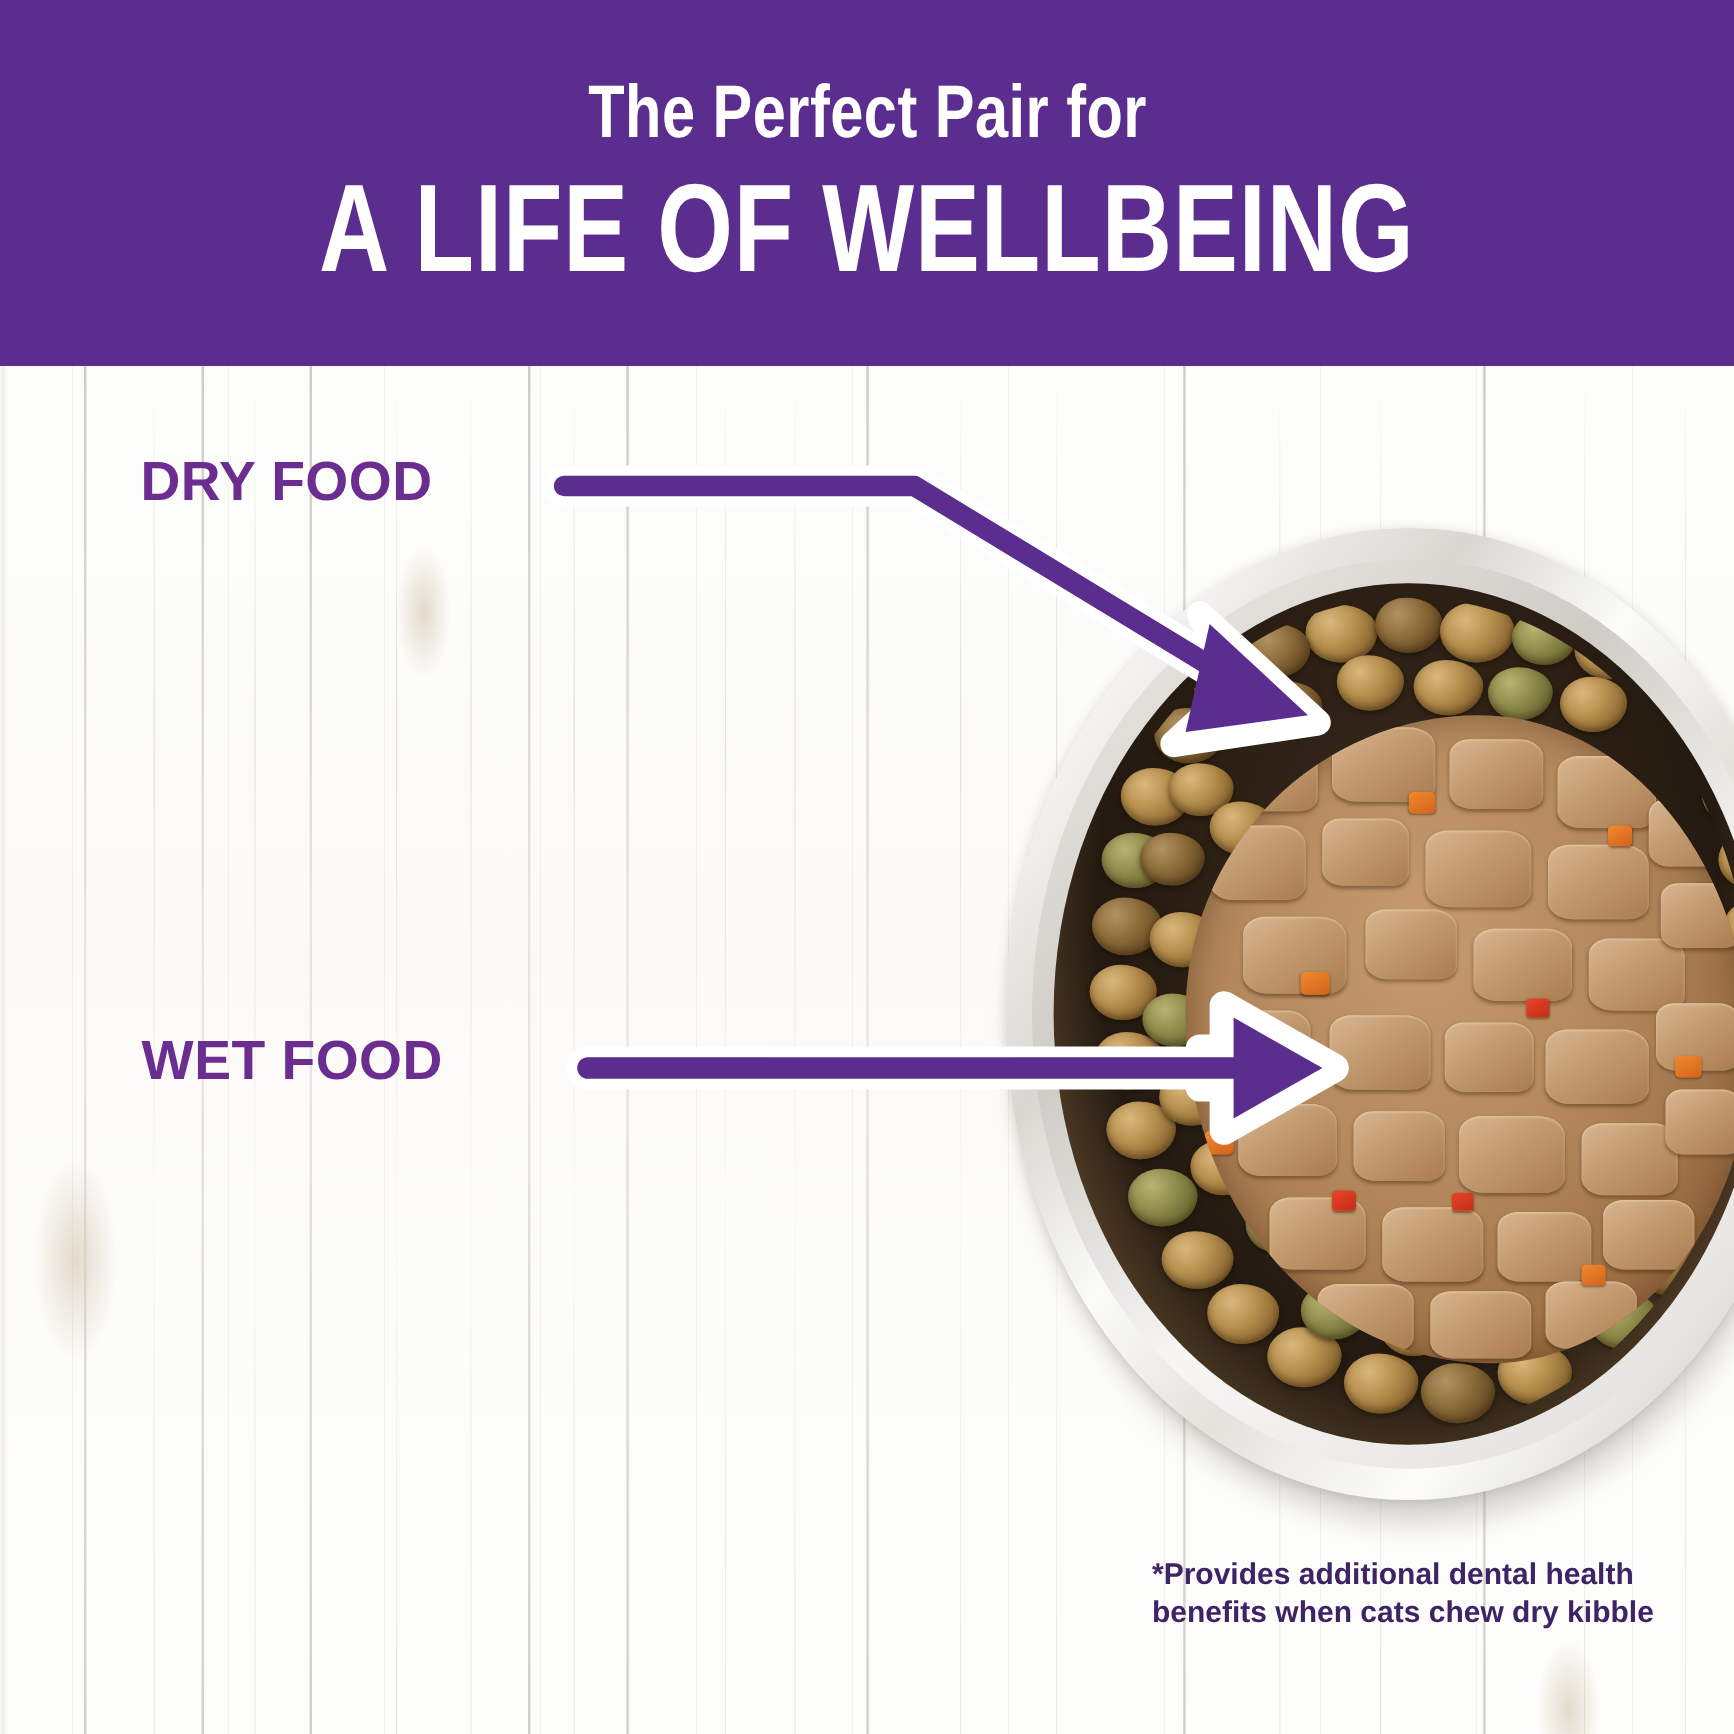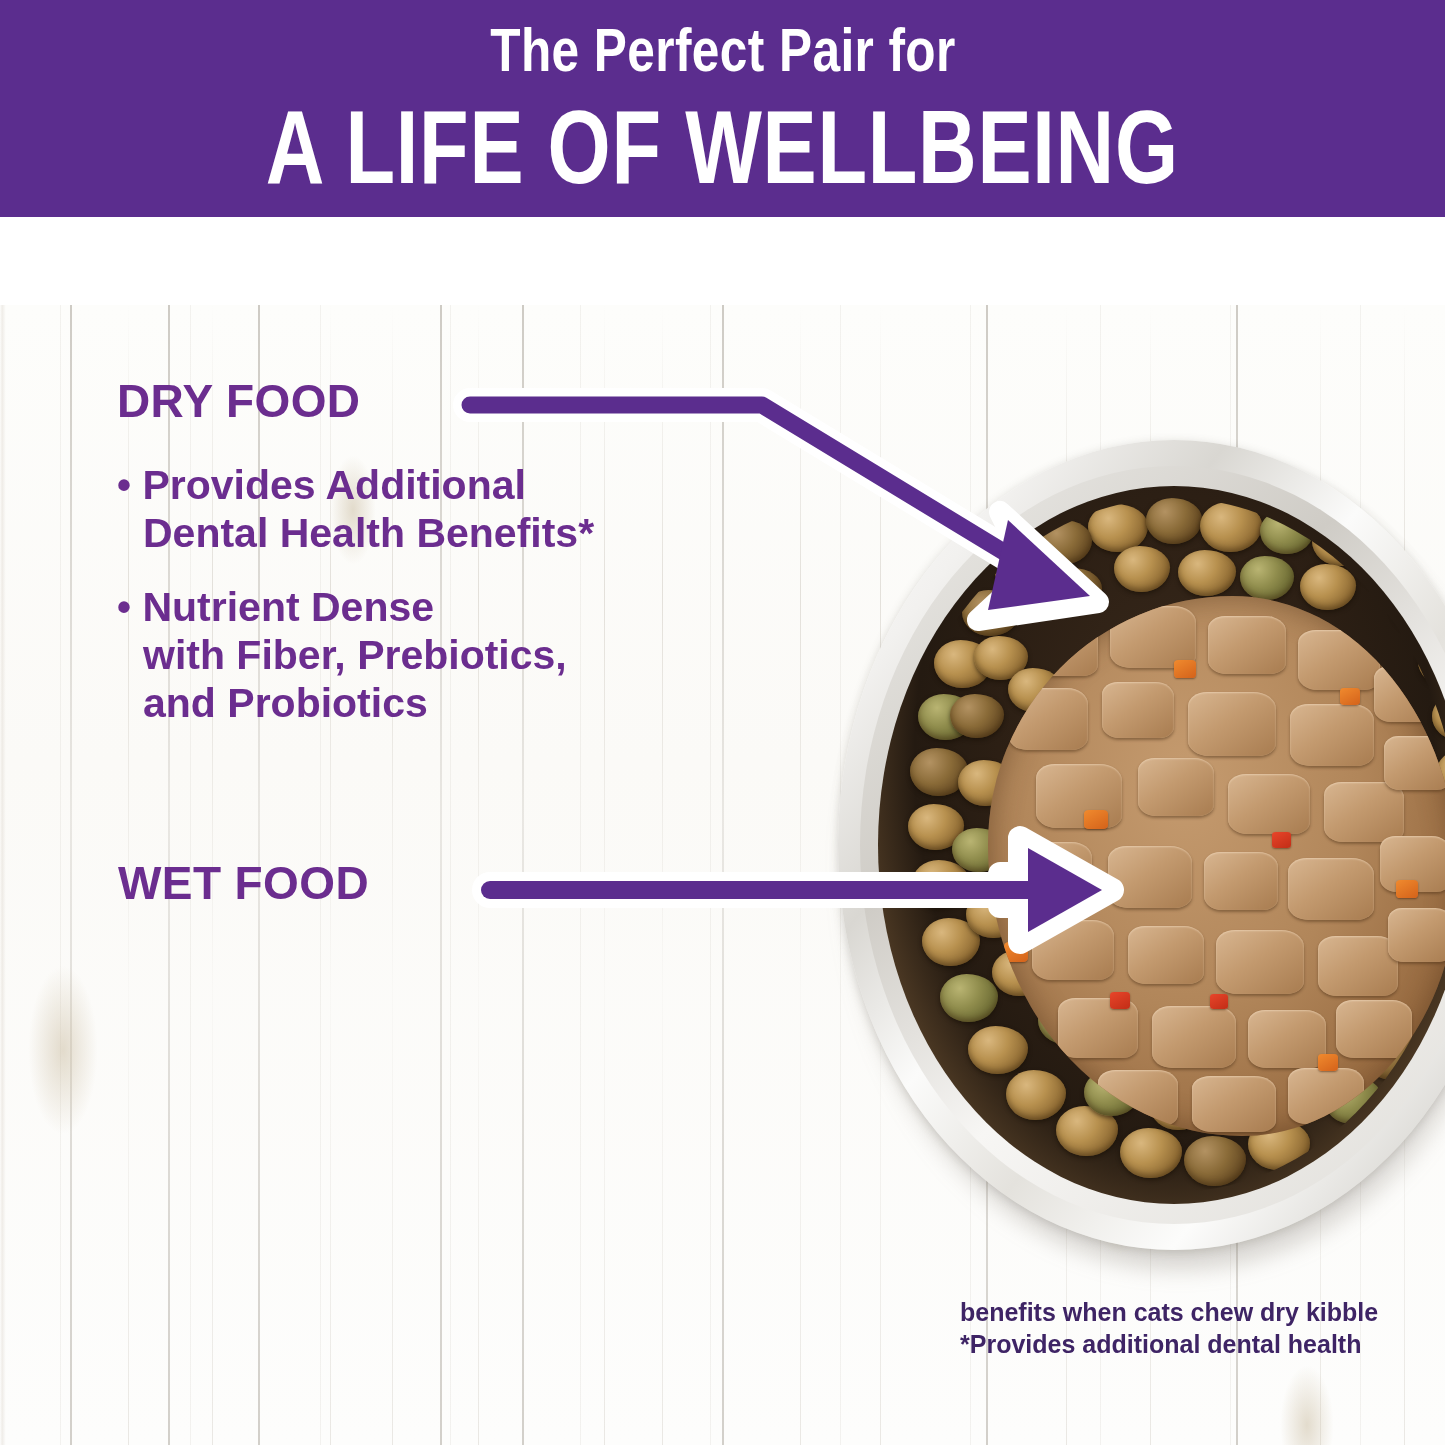"The Perfect Pair for" .header { height: 217px -> 305px }
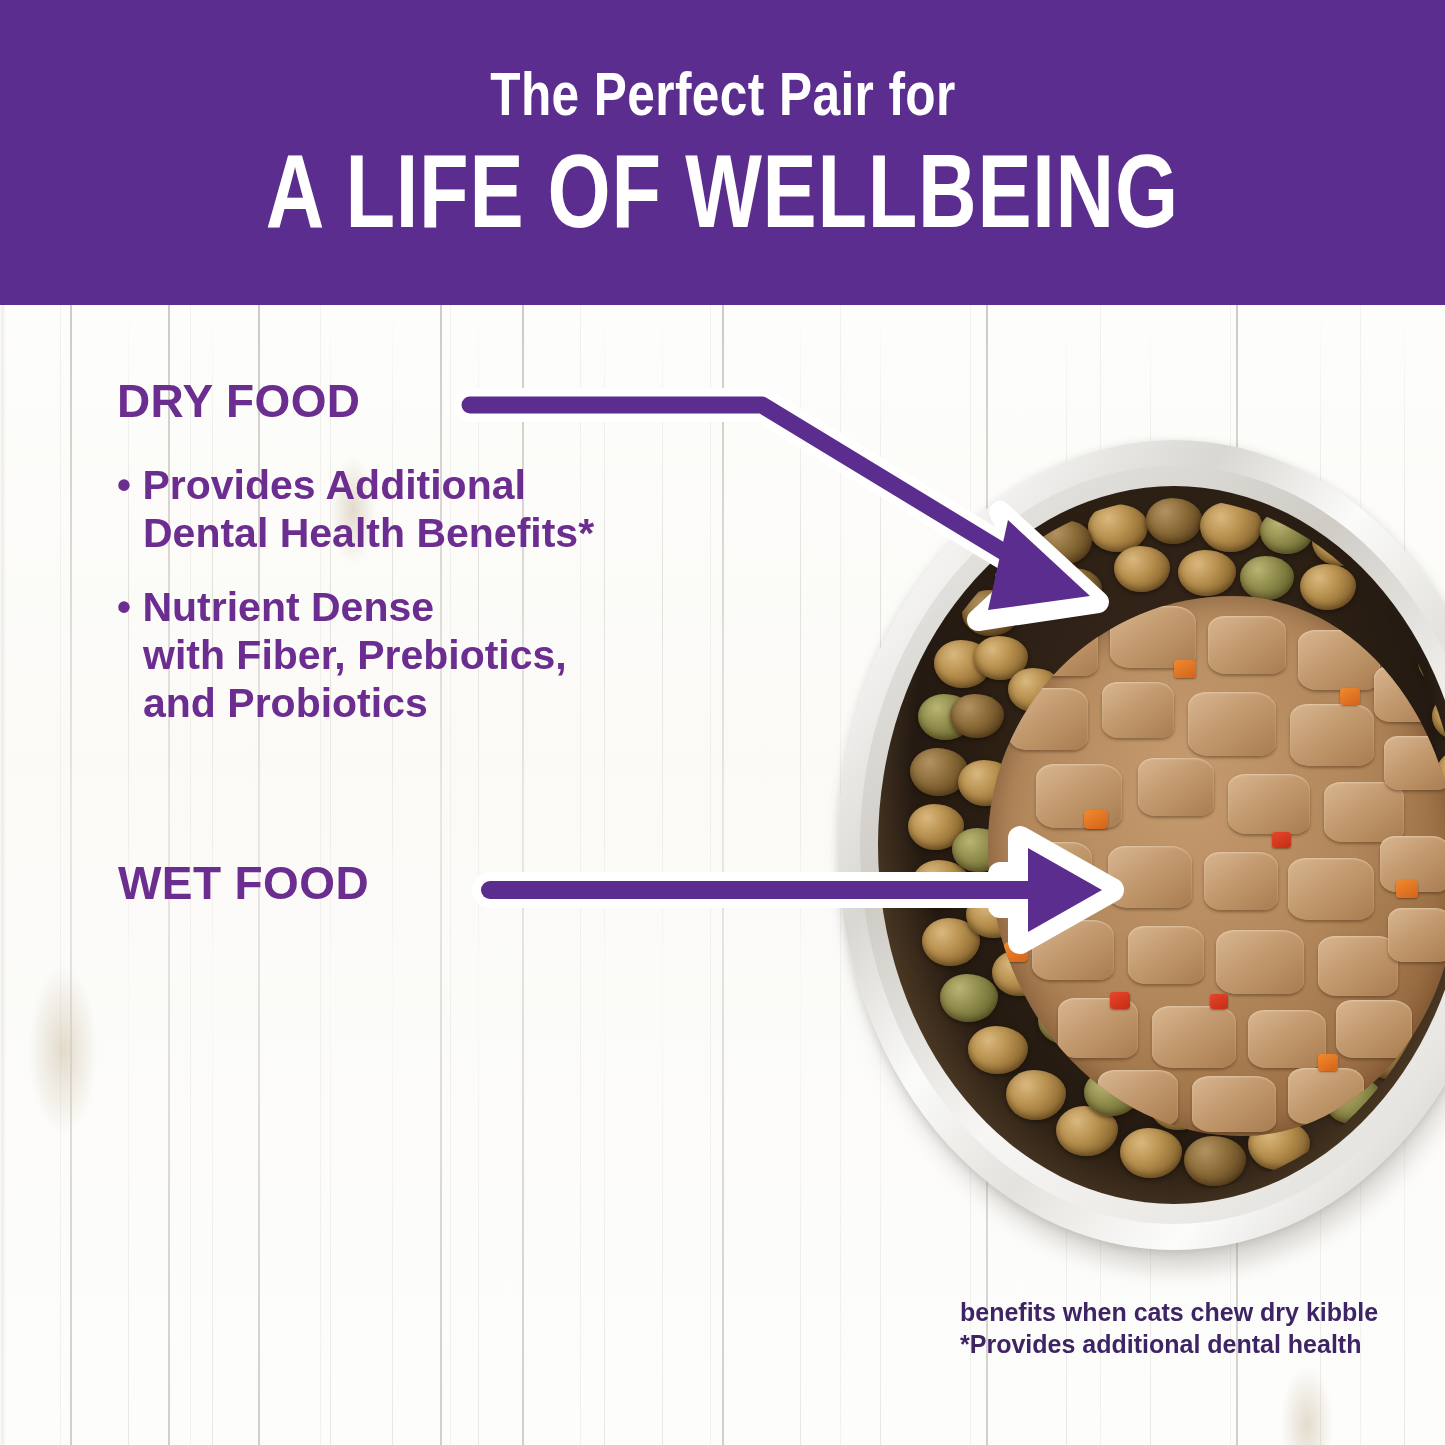"• Provides Additional" ul.bullets { html: <ul> <li> <span>•</span> <span>Provides Additional</span><br> <span>Dental Health Benefits*</span> </li> <li> <span>•</span> <span>Nutrient Dense</span><br> <span>with Fiber, Prebiotics,</span><br> <span>and Probiotics</span> </li> </ul> -> none }
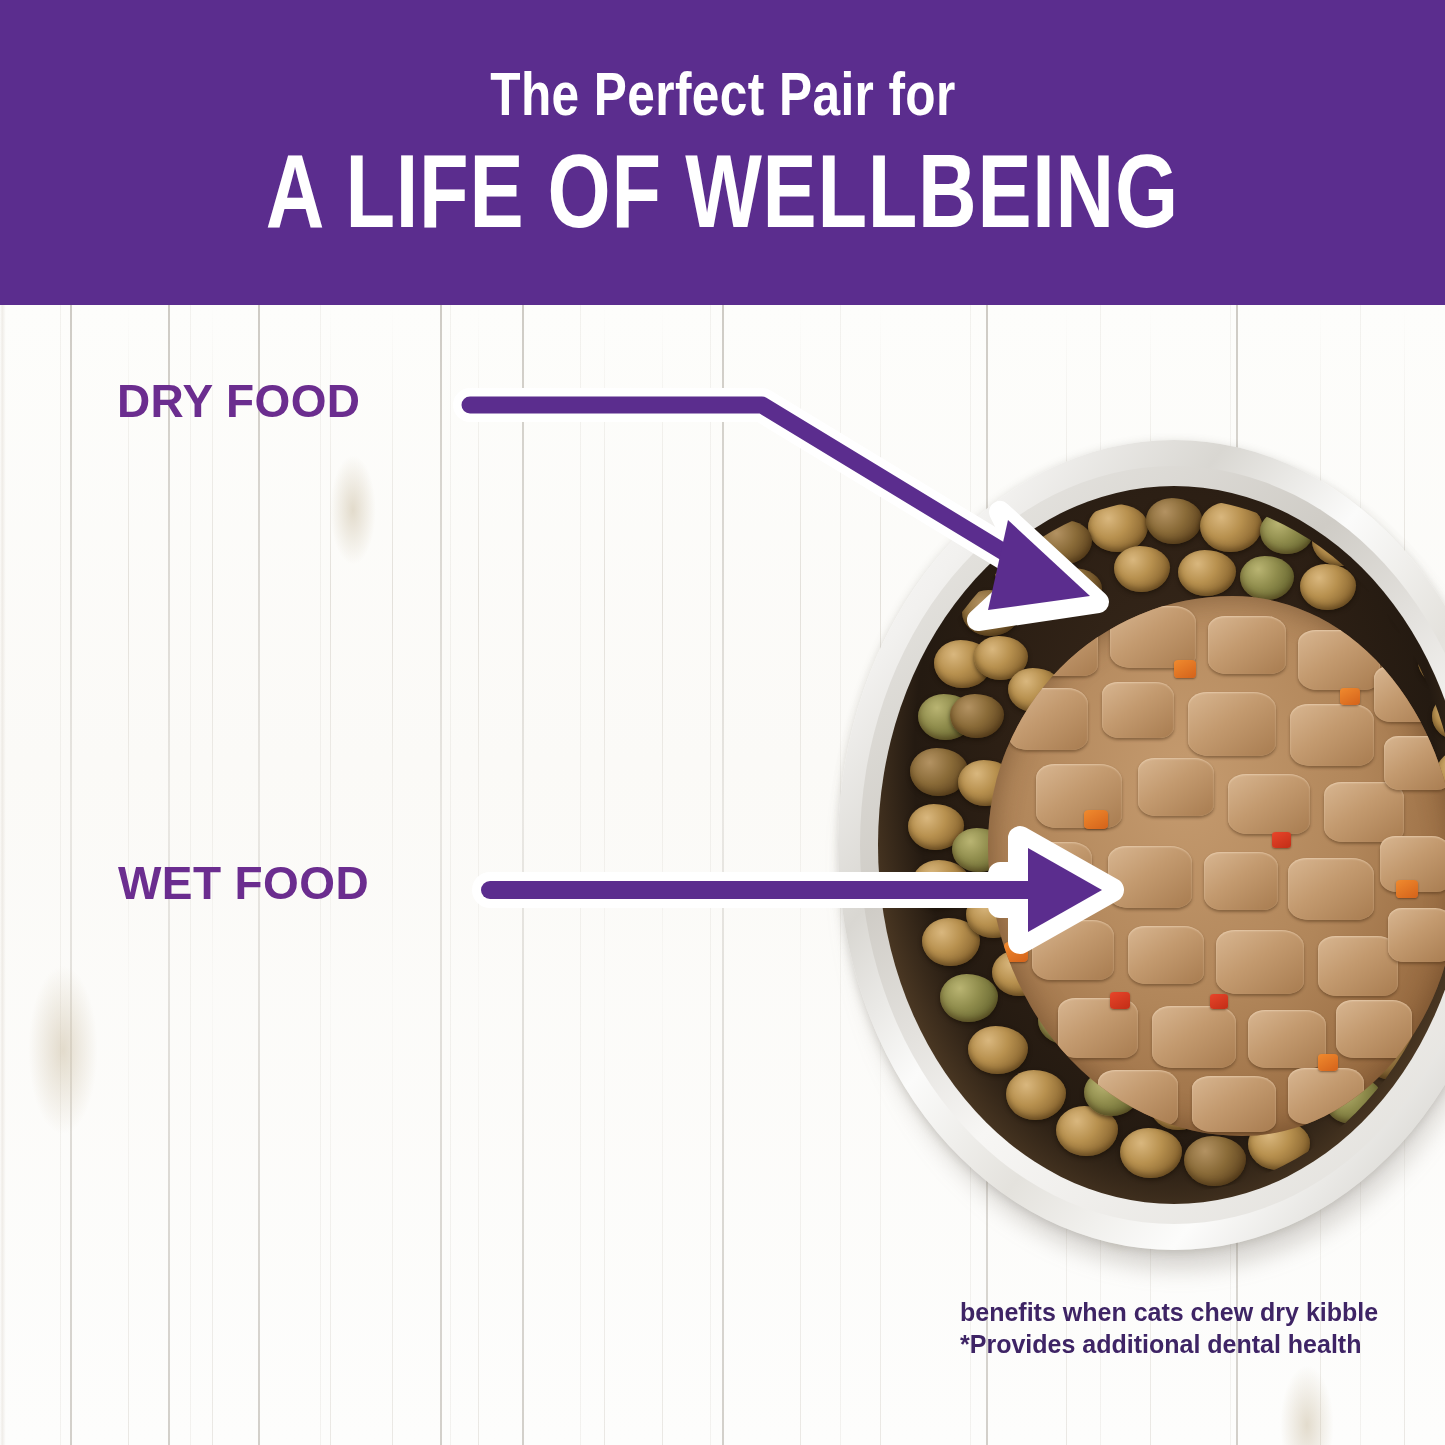"benefits when cats chew dry" div { order: before "*Provides additional dental health" -> after "*Provides additional dental health" }
